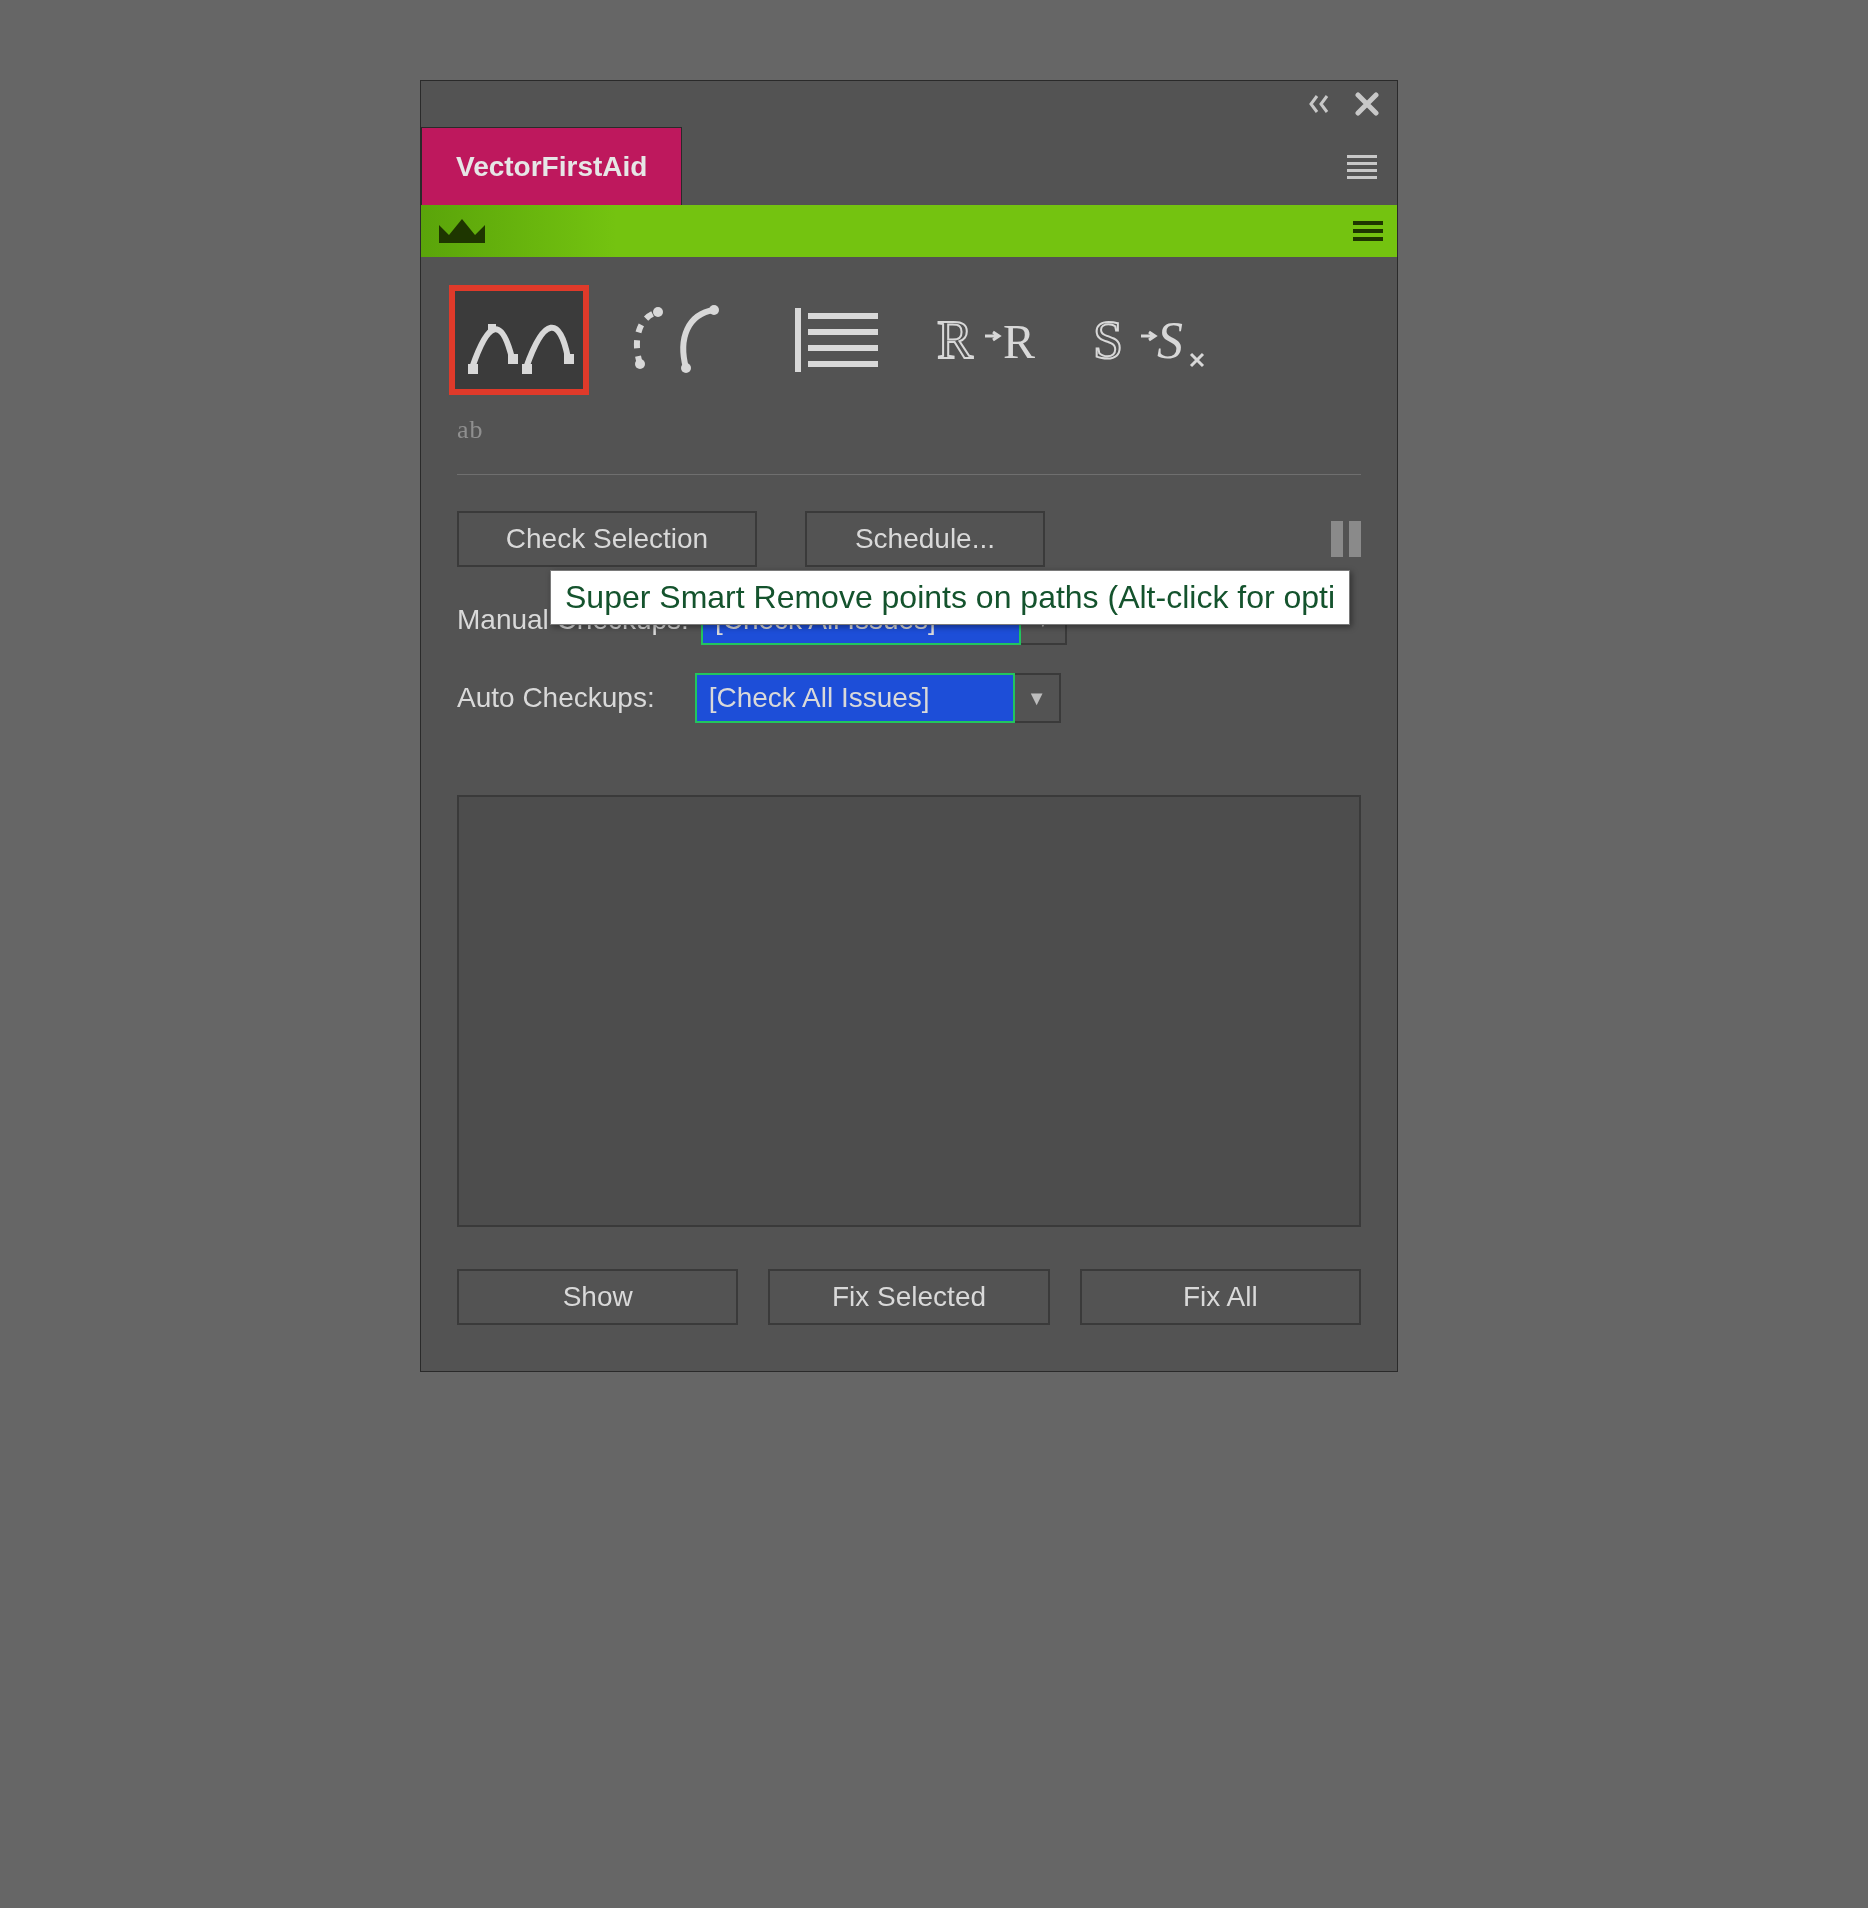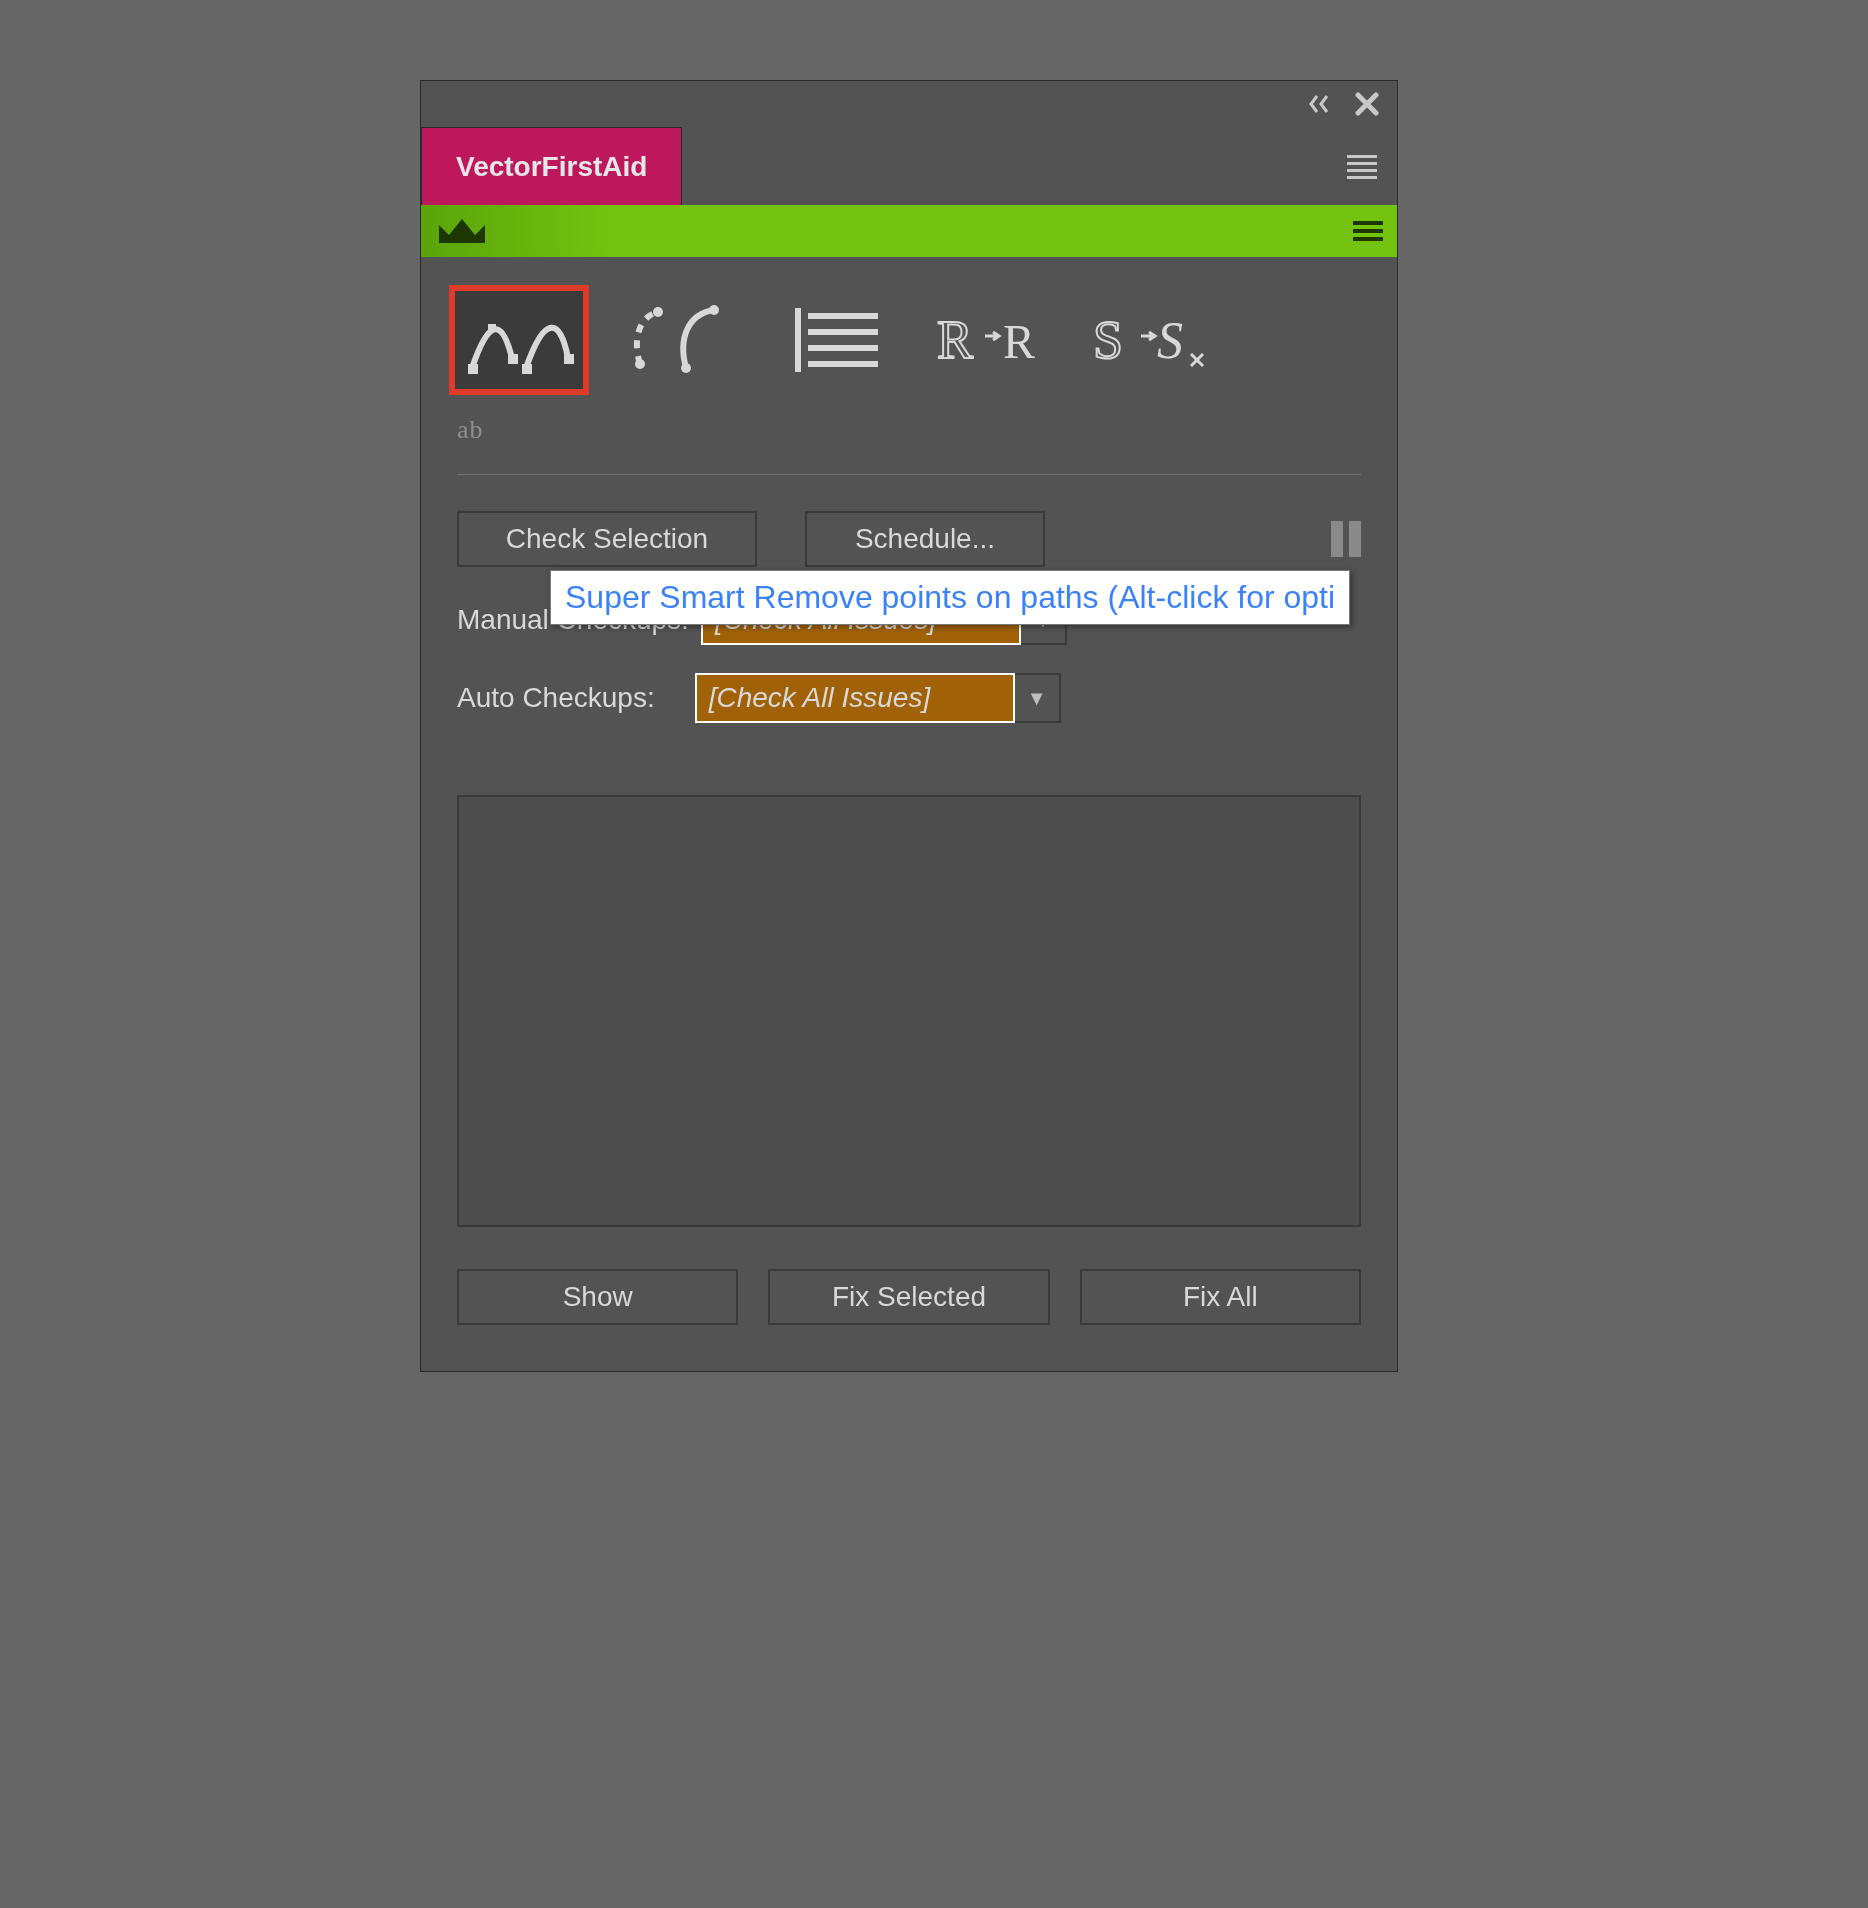"Super Smart Remove points on" .tooltip { color: #3b82f6 -> #14532d }
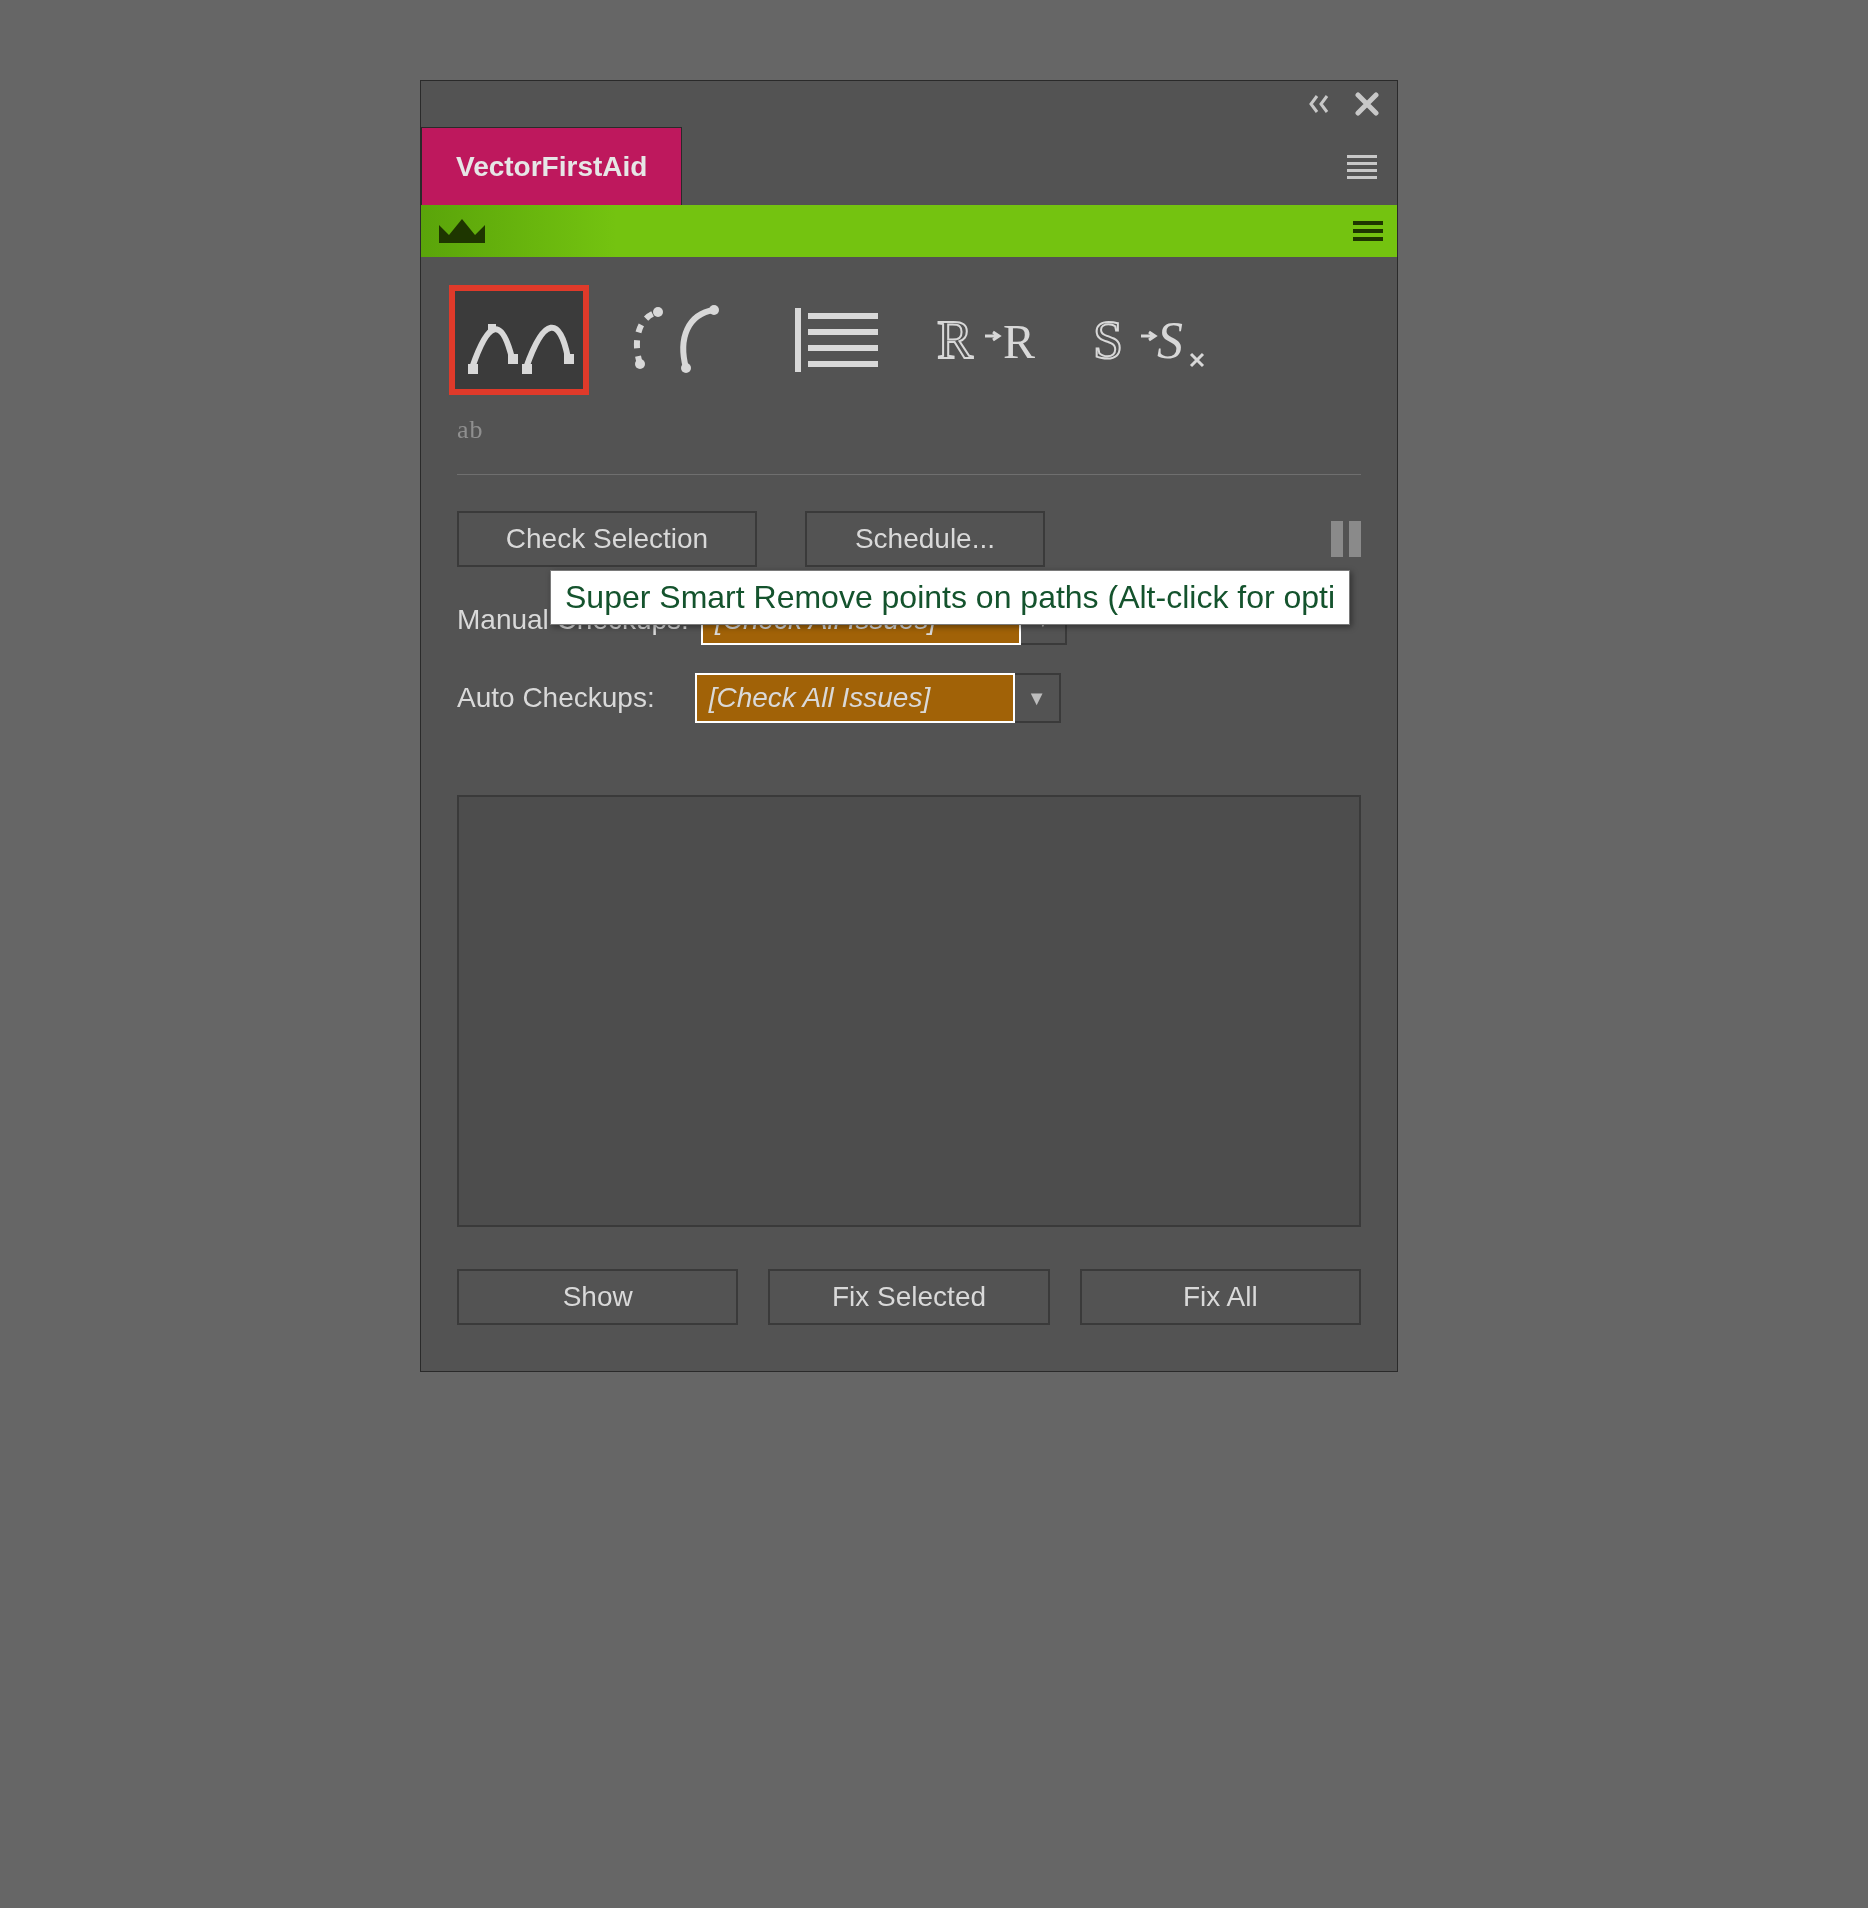"[Check All Issues]" .select-main { background: #a16207 -> #1d4ed8; border: 2px solid #ffffff -> 2px solid #22c55e; font-style: italic -> none }
